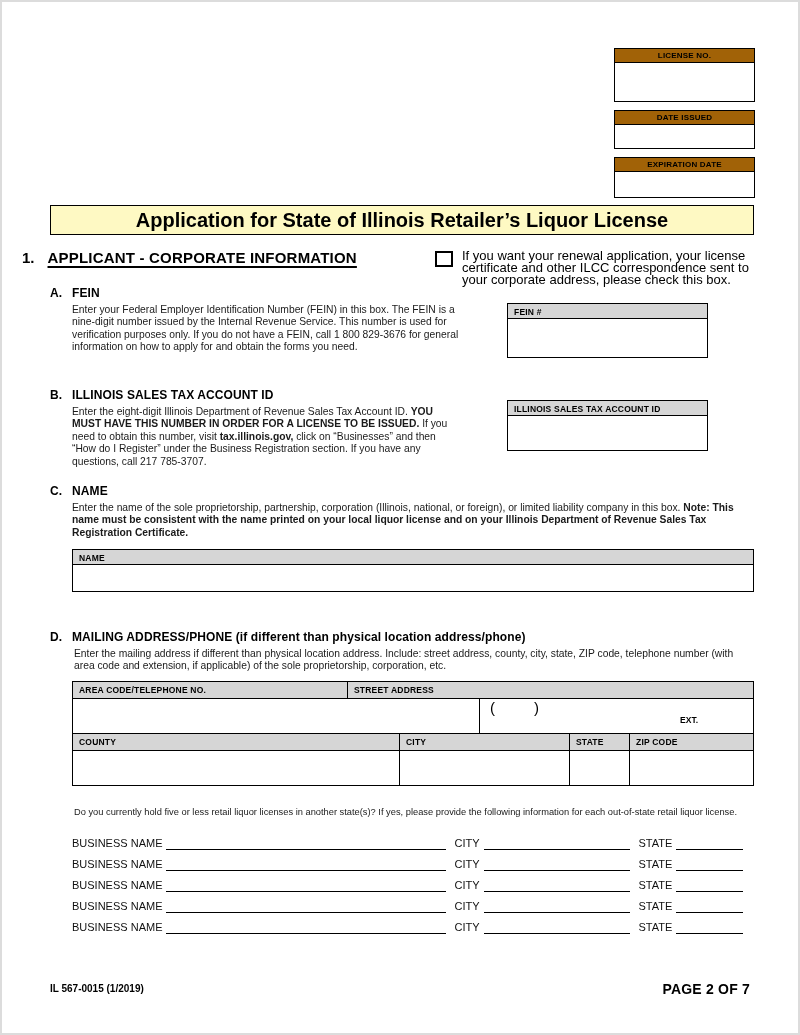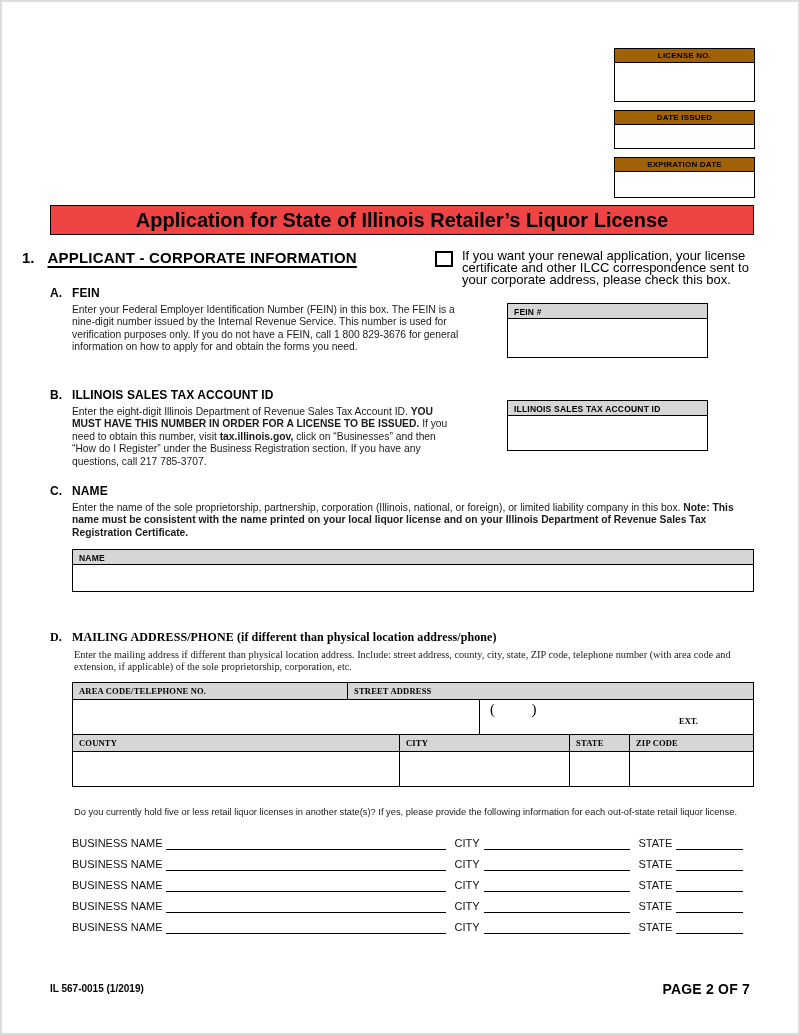"Application for State of Illinois" .title-bar { background: #ef4444 -> #fef9c3 }
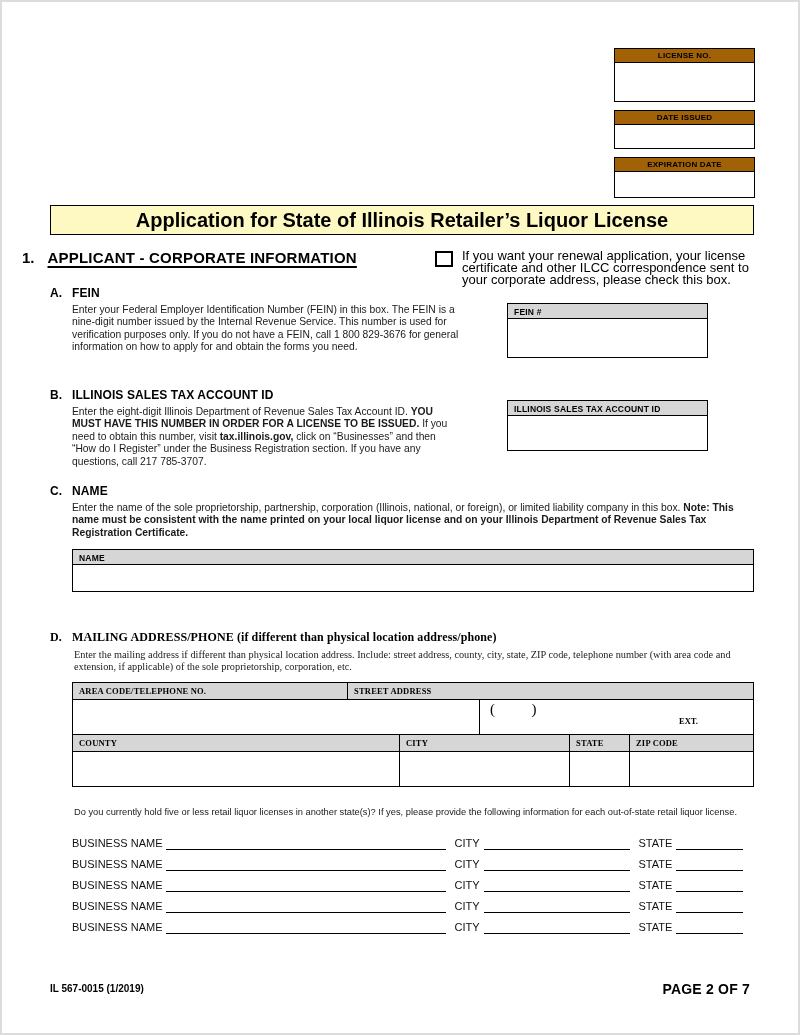"D. MAILING ADDRESS/PHONE (if different" .sec-d { font-family: Liberation Serif, serif -> none }
